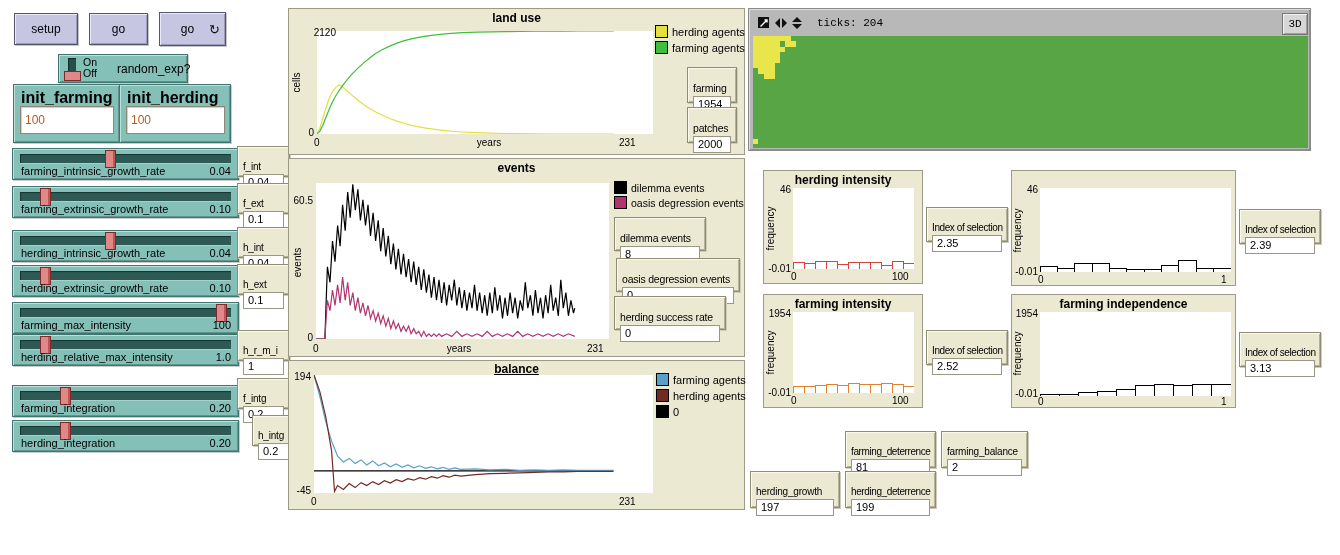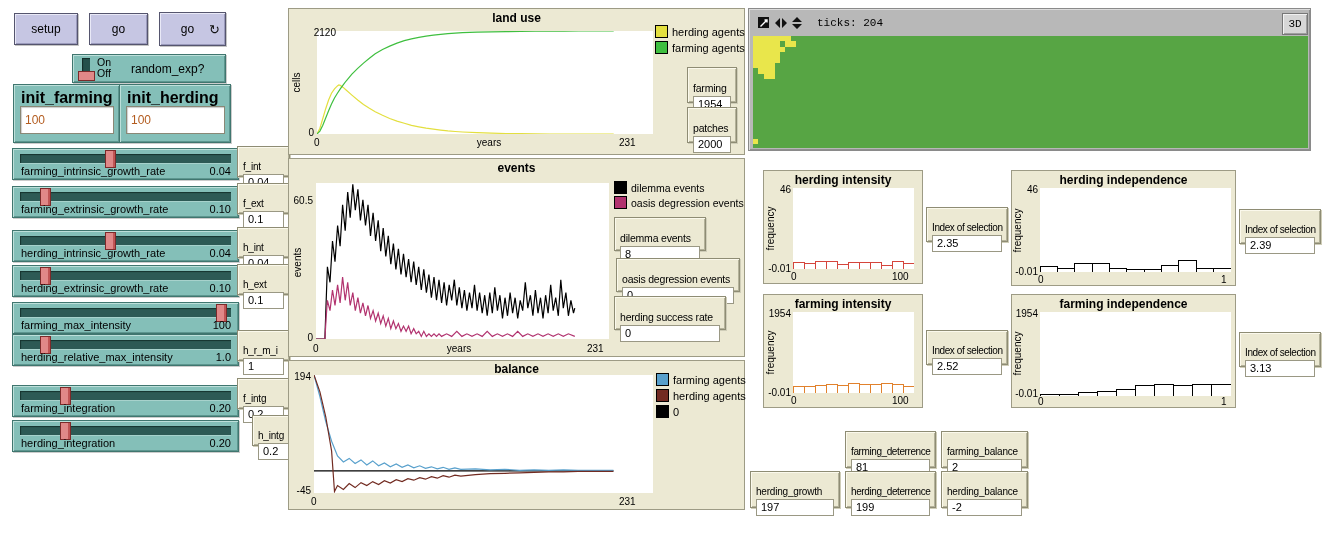"On" div.switch { left: 72px -> 58px; padding-left: 24px -> none }
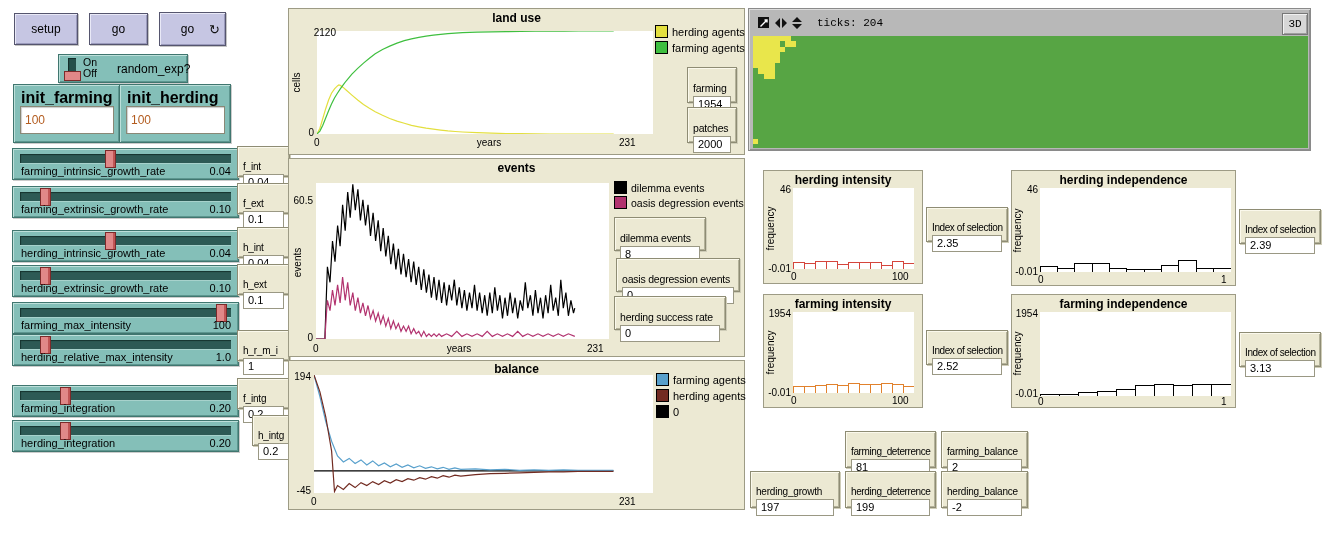"herding independence" div.ptitle { html: <div>herding independence</div> -> none }
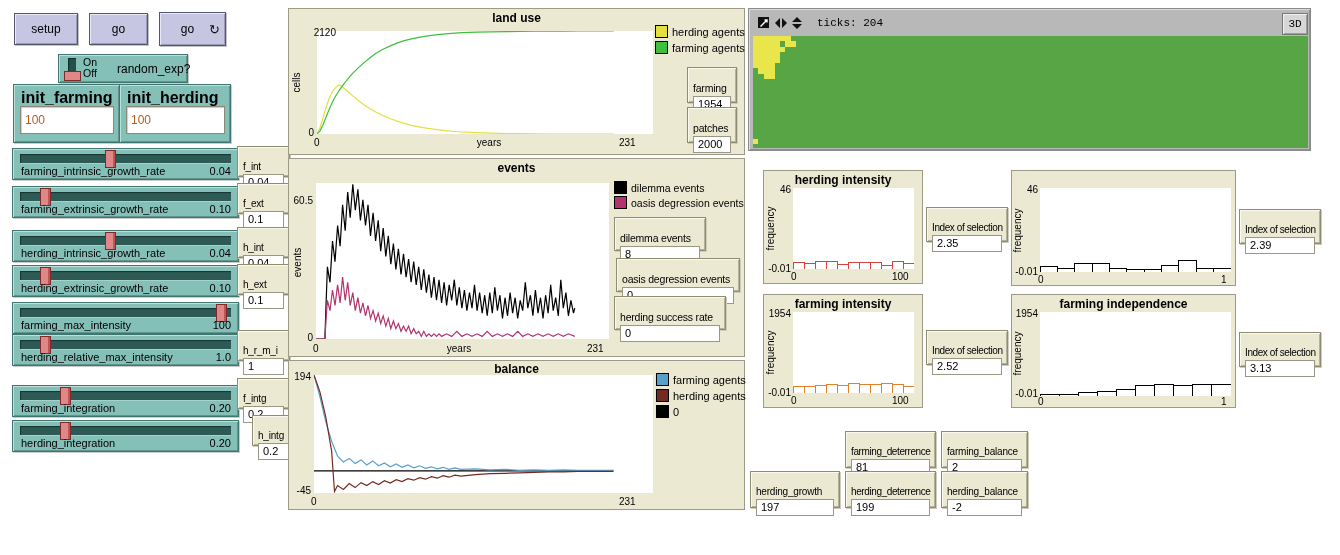"balance" div.ptitle { text-decoration: none -> underline }
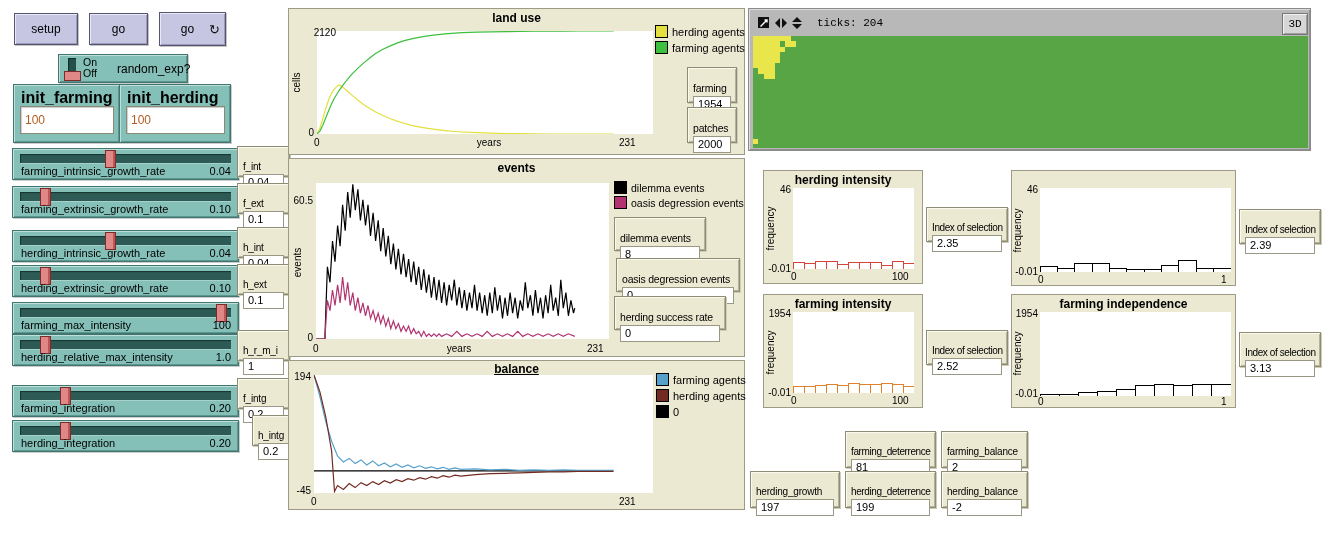"herding_balance" div.mon { html: <div> <div>herding_balance</div> <div>-2</div> </div> -> none }
